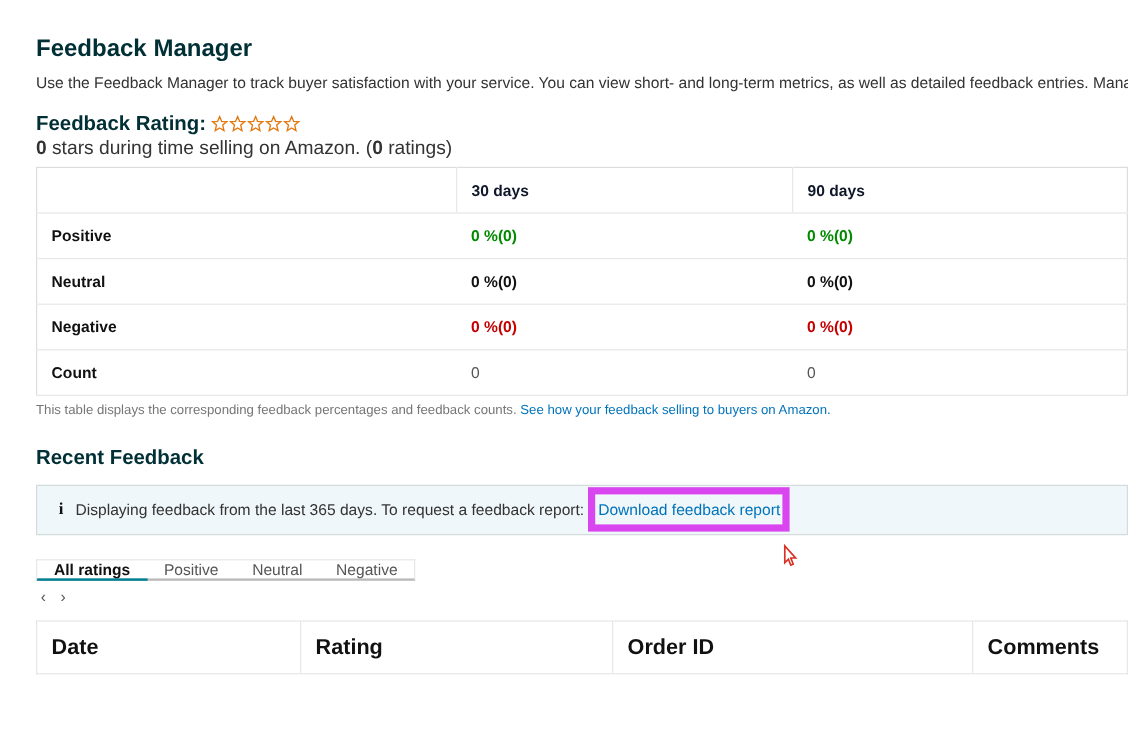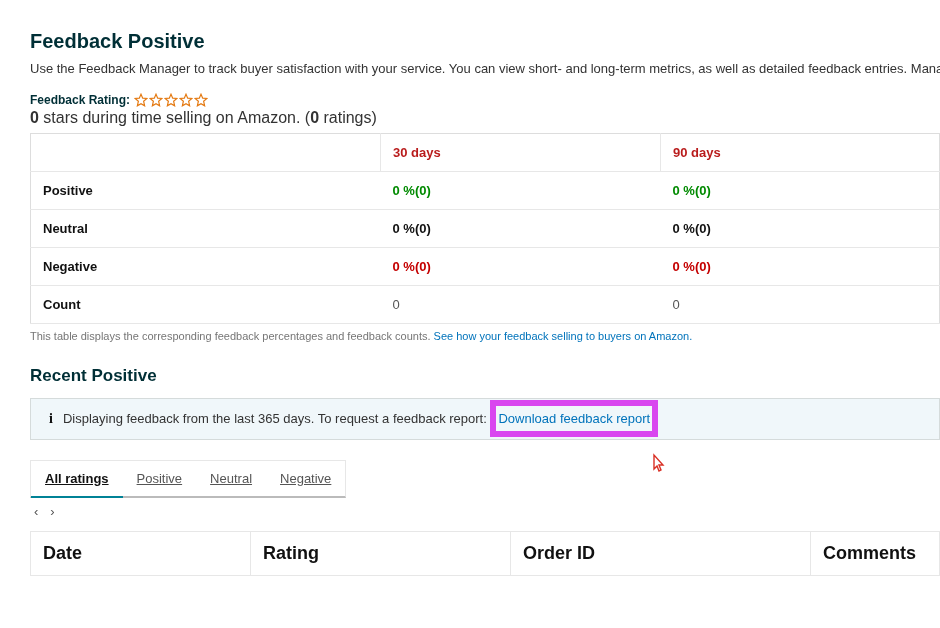"Feedback Positive" h1.page-title { text: Positive -> Manager }
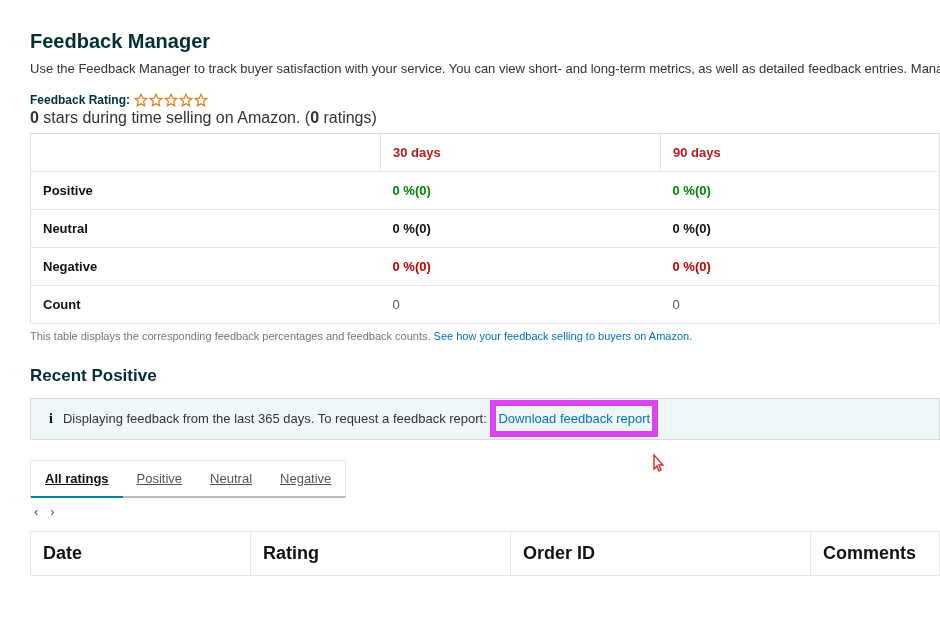"Feedback Rating:" .rating-heading { align-items: flex-end -> center; font-size: 12px -> 17px }
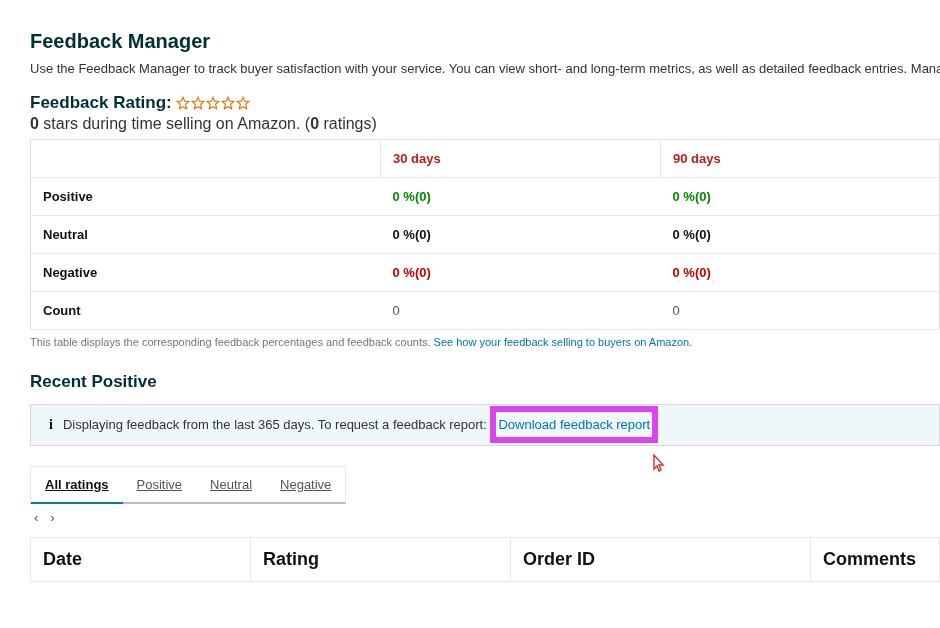"30 days" .feedback-table th { color: #b91c1c -> #0f172a }
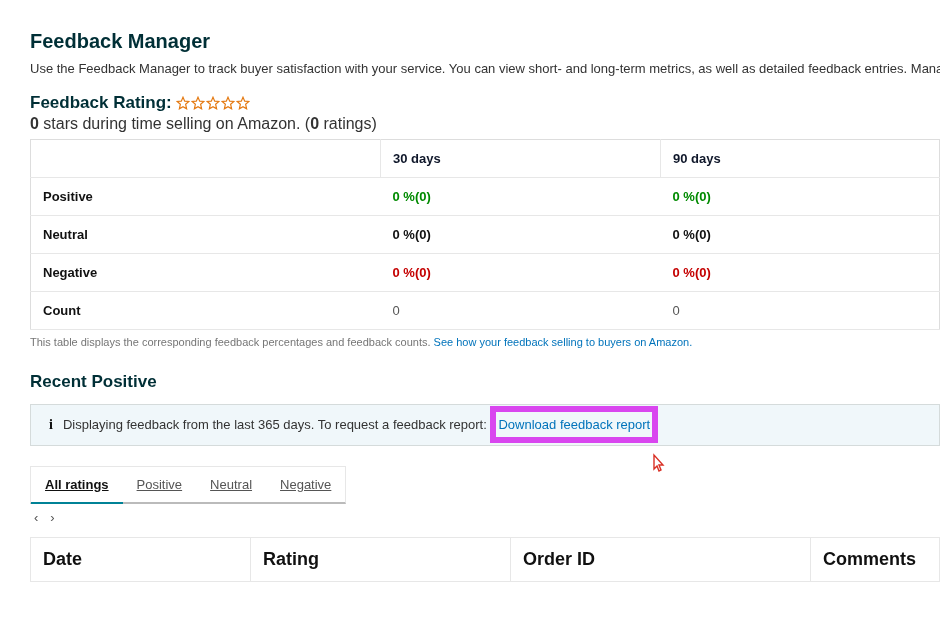"Recent Positive" h2.section-title { text: Positive -> Feedback }
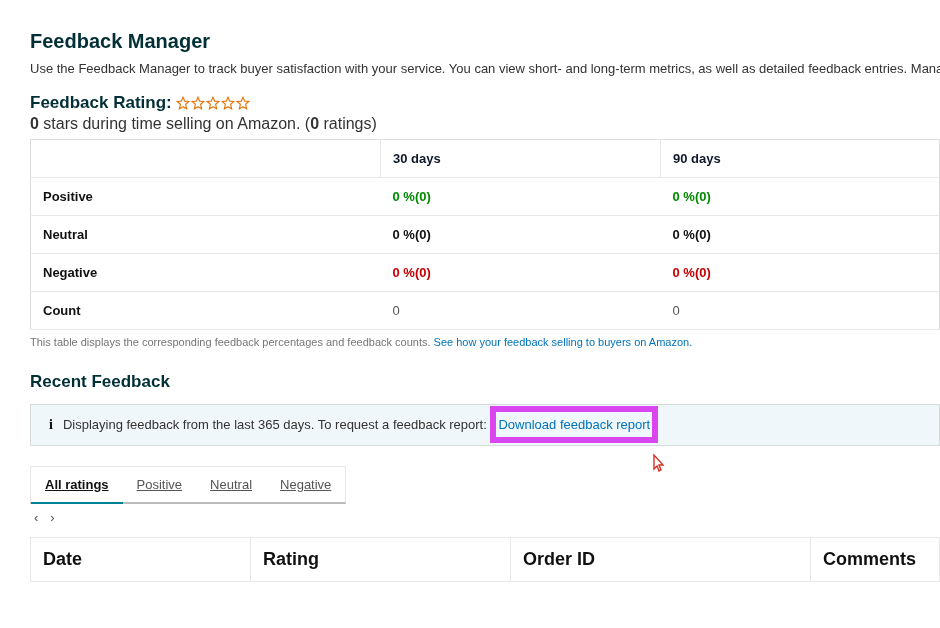"All ratings" .tab { padding: 10px 14px -> 0 14px; text-decoration: underline -> none }
